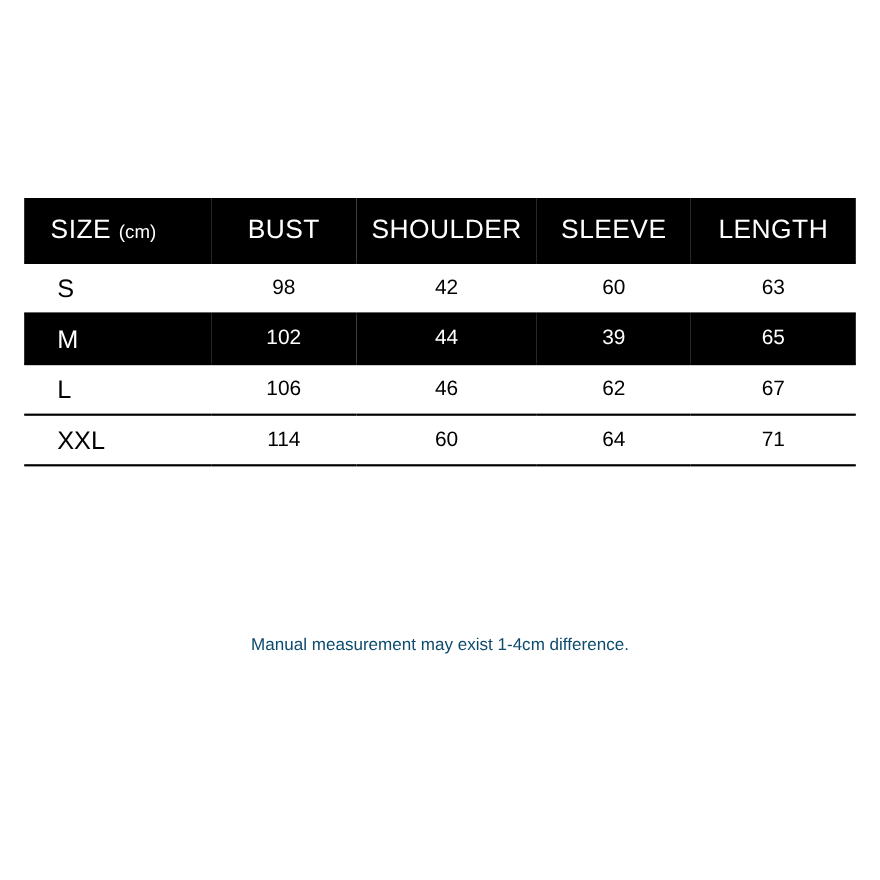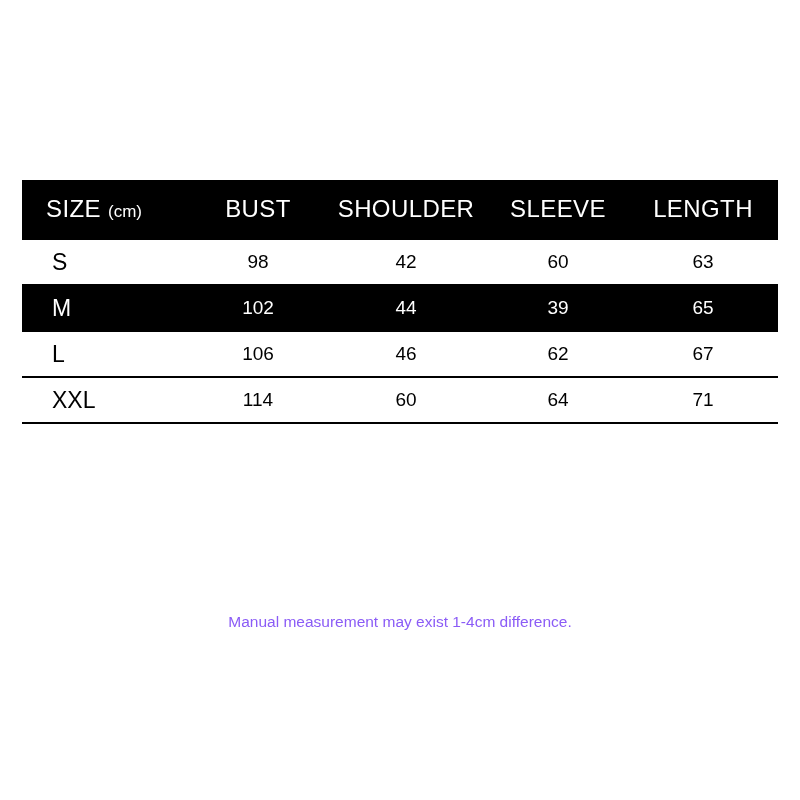"Manual measurement may exist 1-4cm" .note { color: #8b5cf6 -> #0c4a6e; top: 433px -> 398px }
